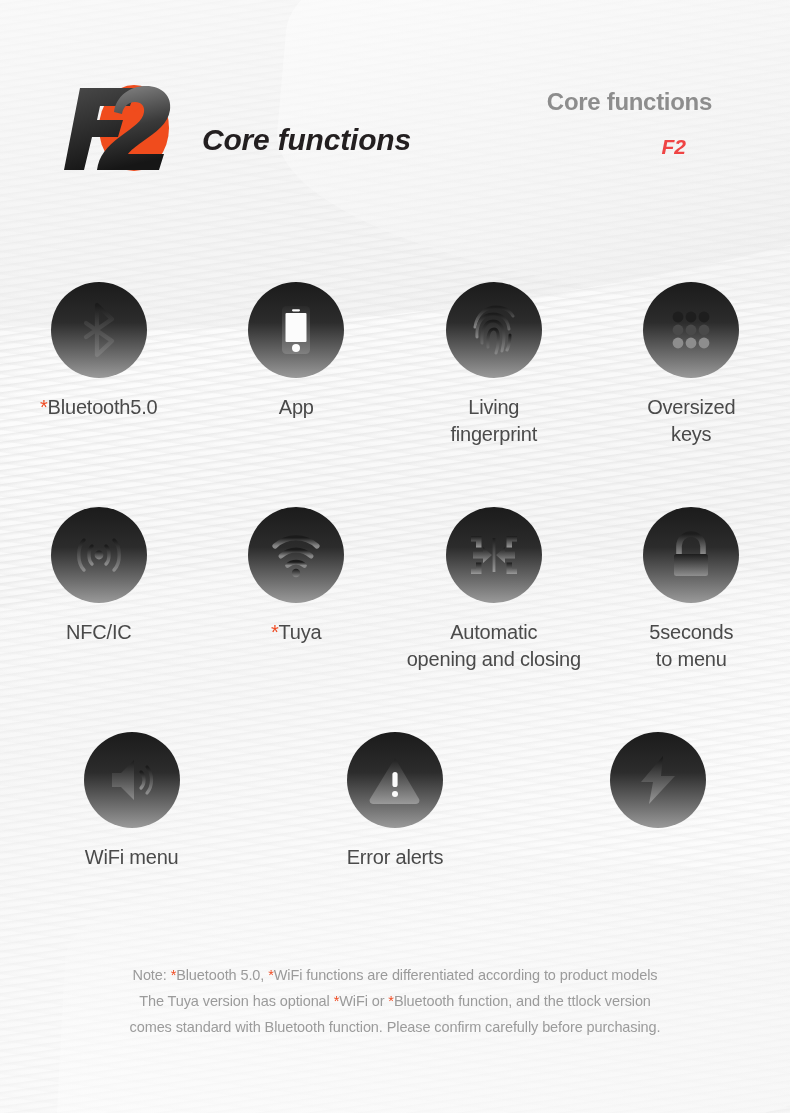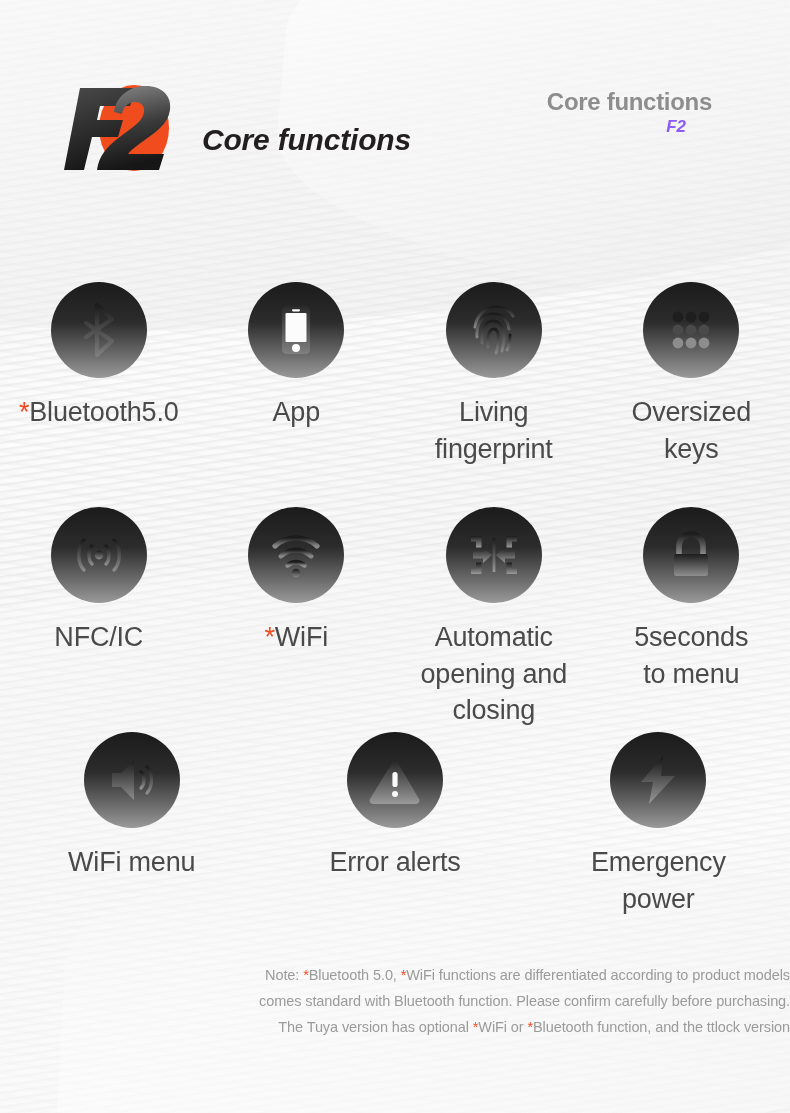"F2" .header-right .hr-sub { color: #8b5cf6 -> #ef4444; font-size: 17px -> 21px; margin-top: 0 -> 17px }
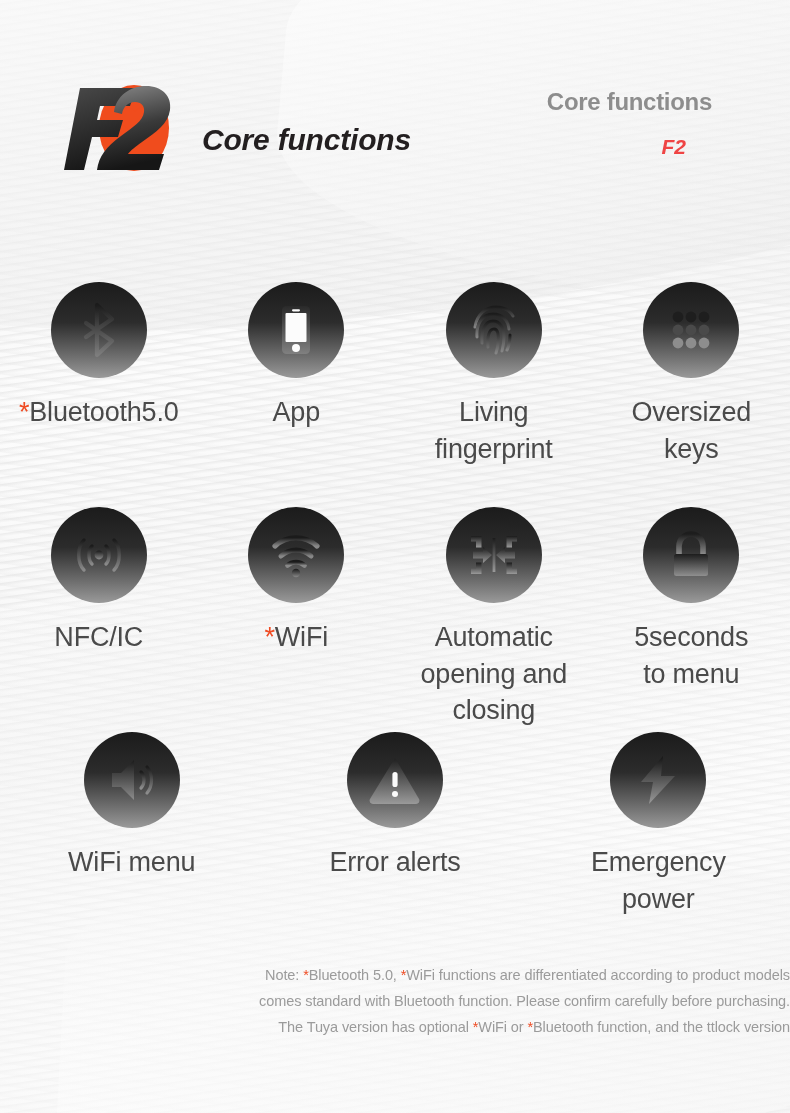"*Bluetooth5.0" .cell-label { font-size: 27px -> 20px }
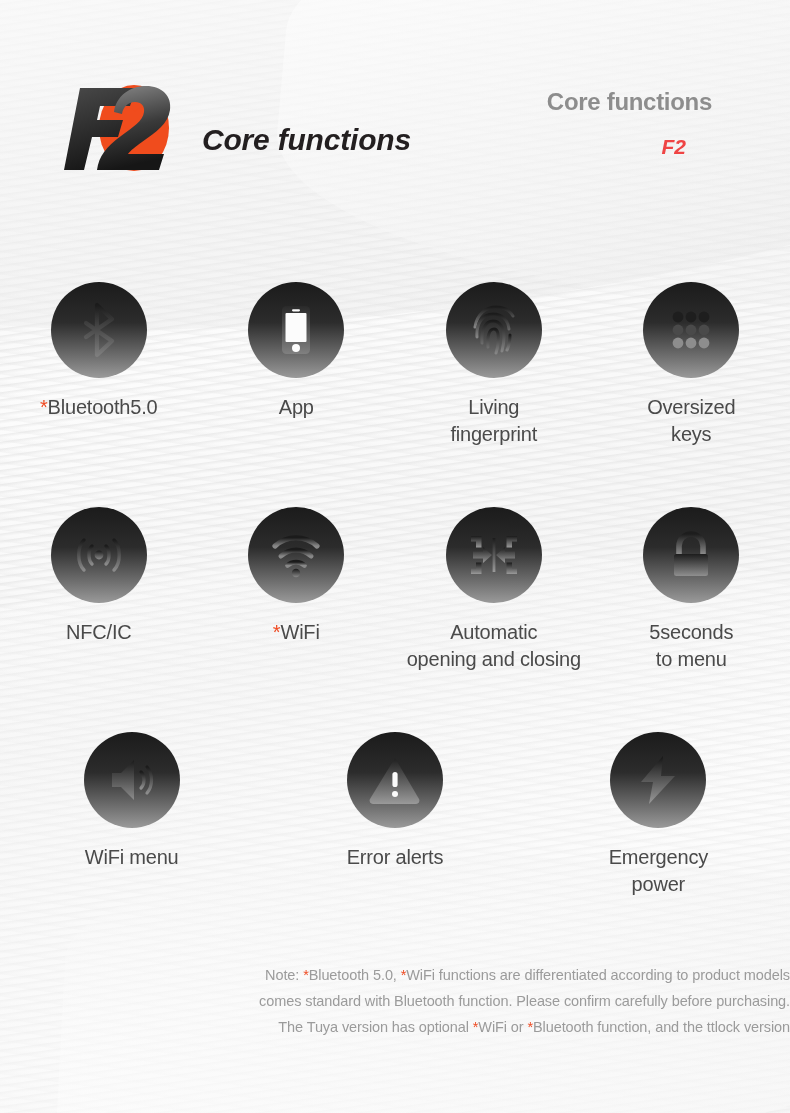"WiFi" span { text: WiFi -> Tuya }
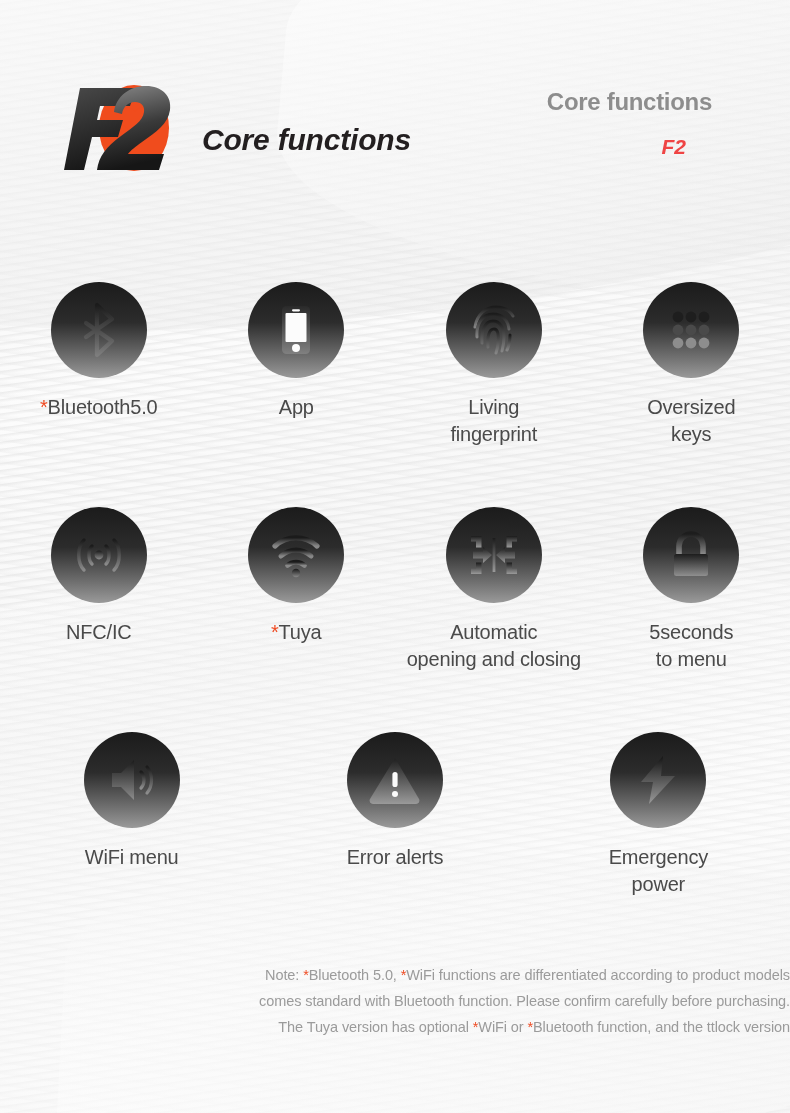"Emergency" div.cell-label { html: <div><span></span><span>Emergency power</span></div> -> none }
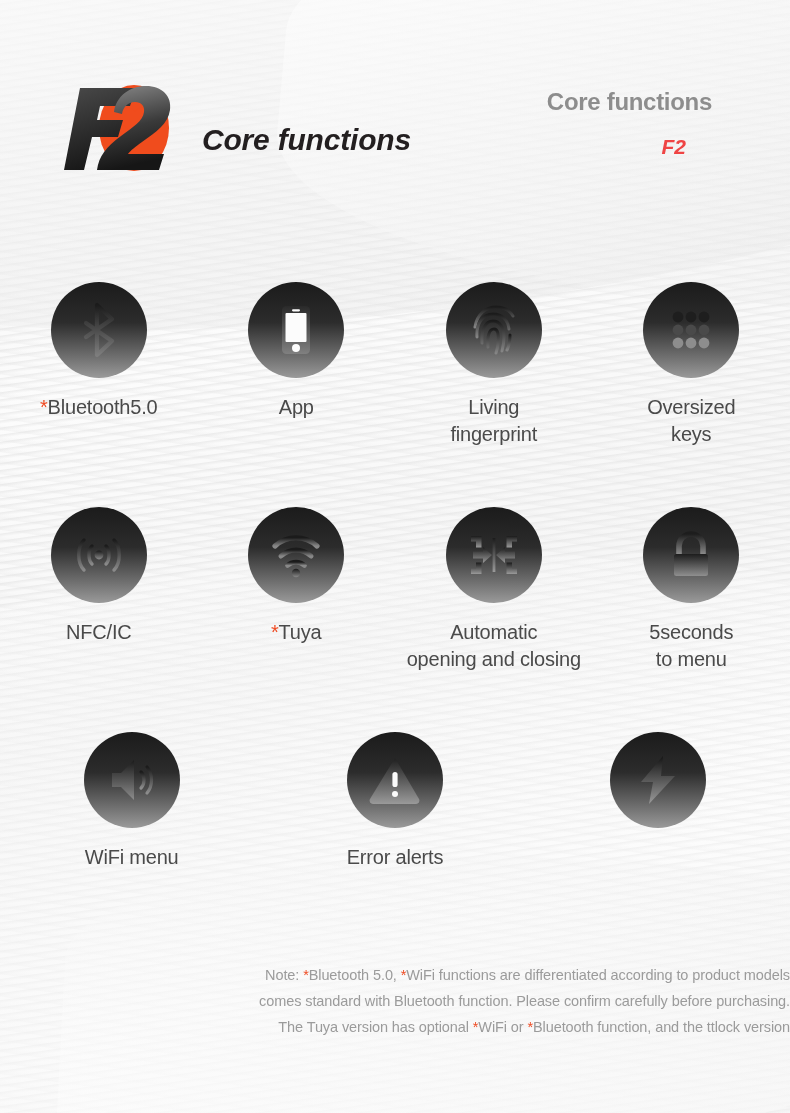"Note: *Bluetooth 5.0, *WiFi functions" .note div { text-align: right -> none }
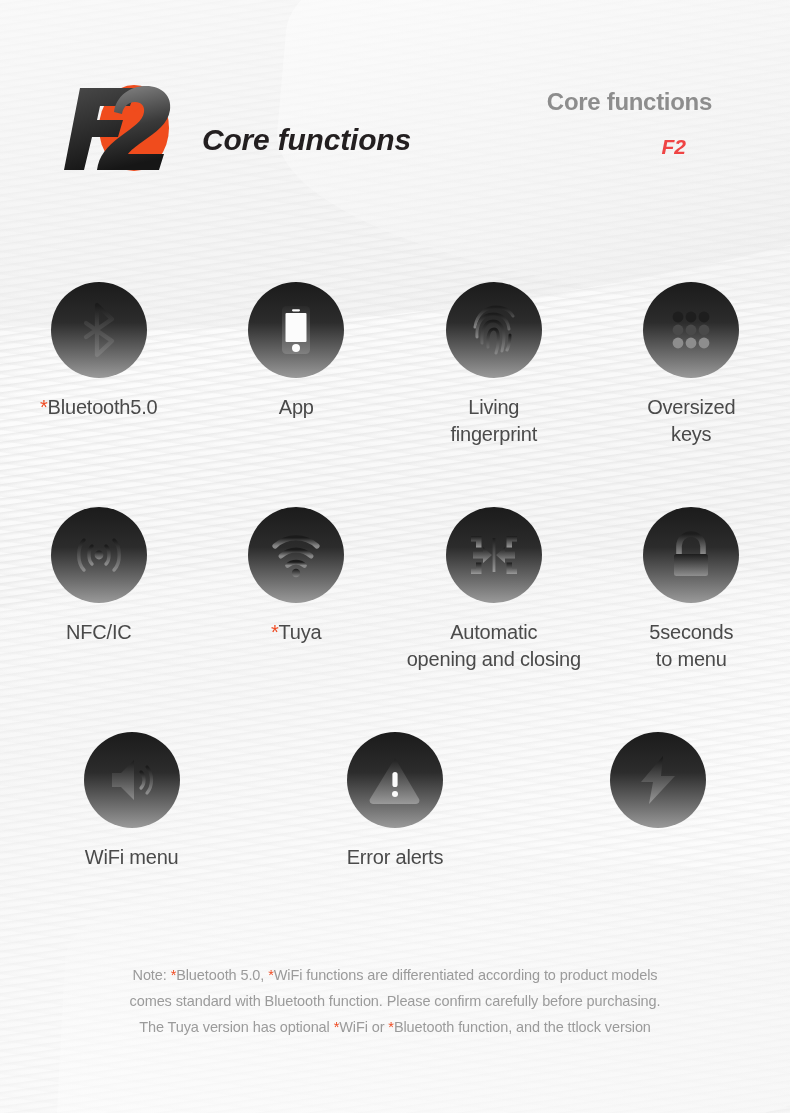"comes standard with Bluetooth function." div { order: before "The Tuya version has optional" -> after "The Tuya version has optional" }
